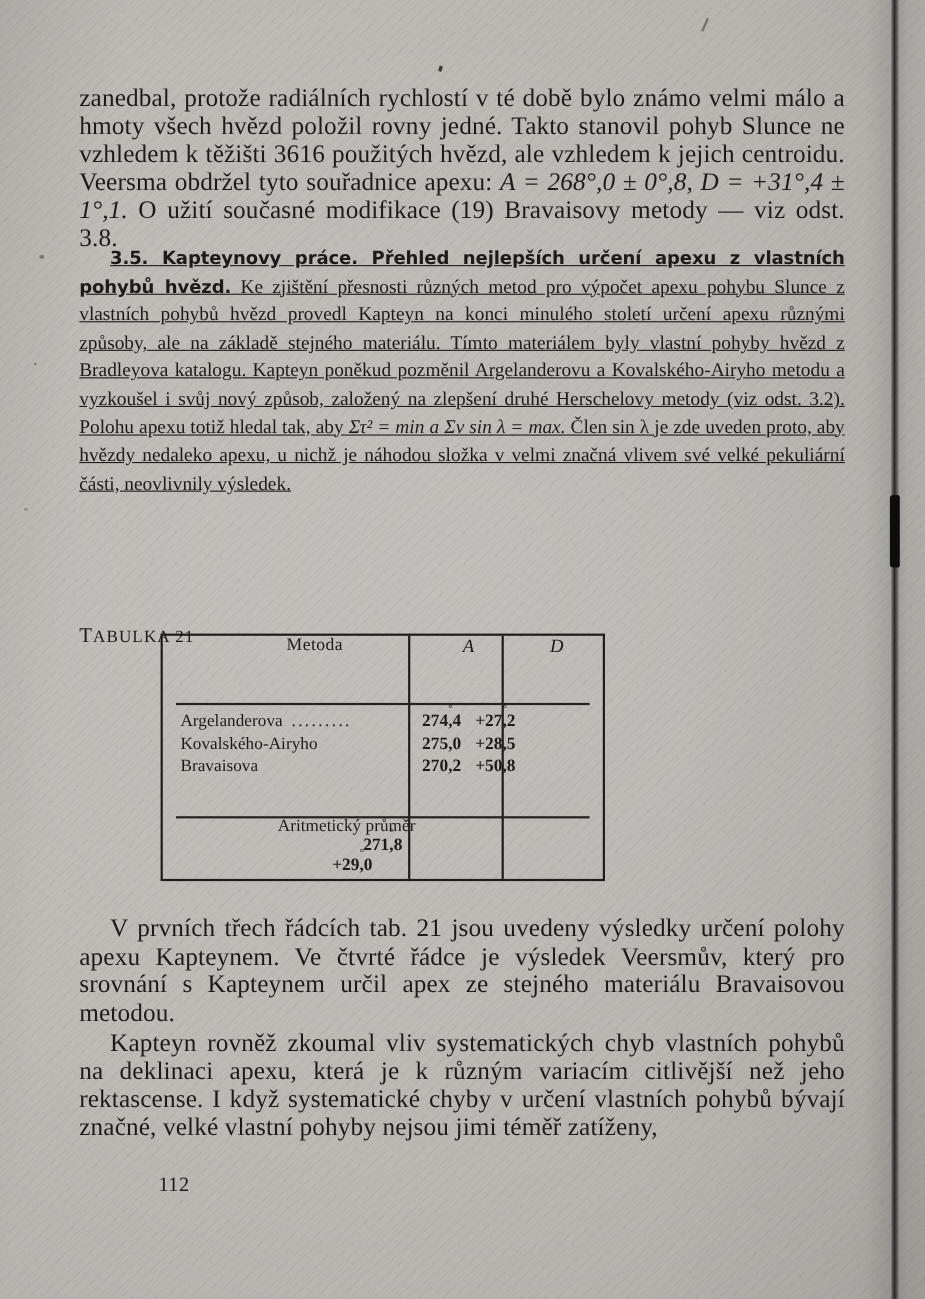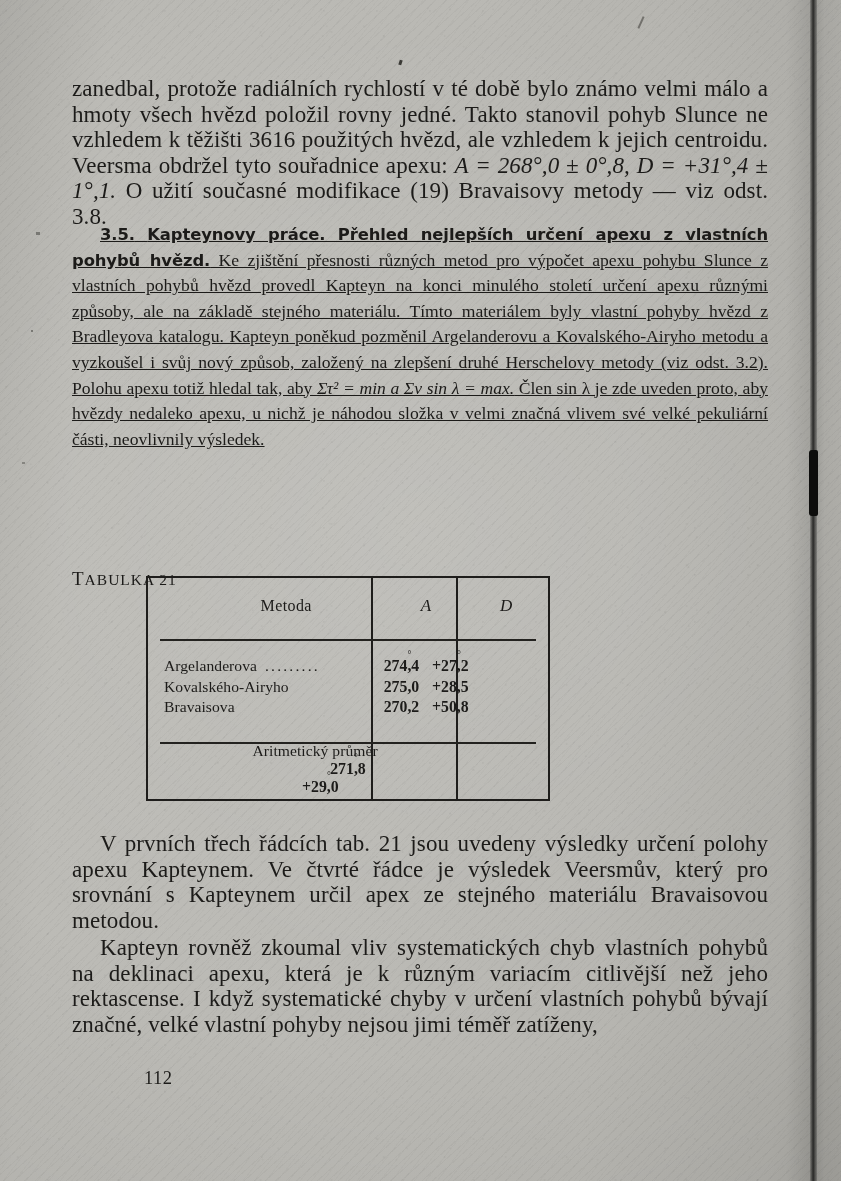"Metoda" .tbl-head { align-items: center -> none }
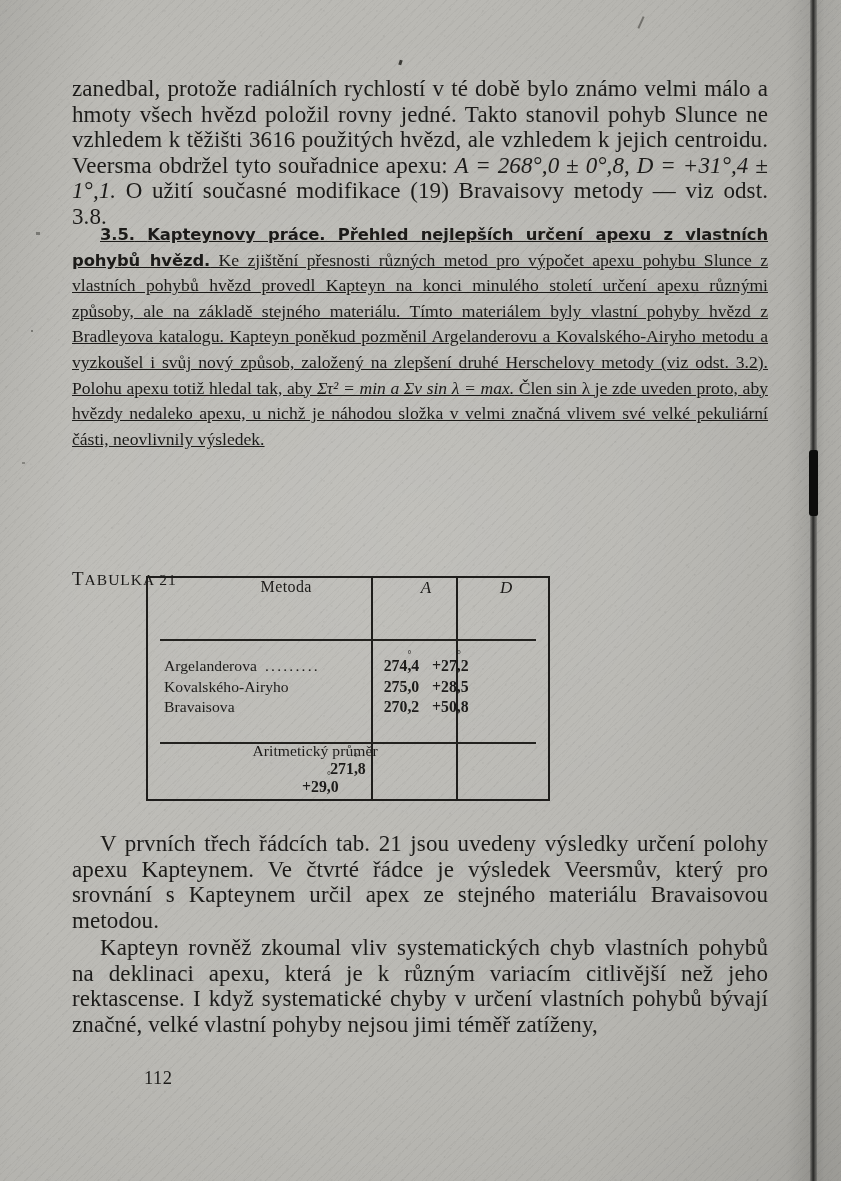"Argelanderova ........." .tbl-body { padding-top: 18px -> 8px }
